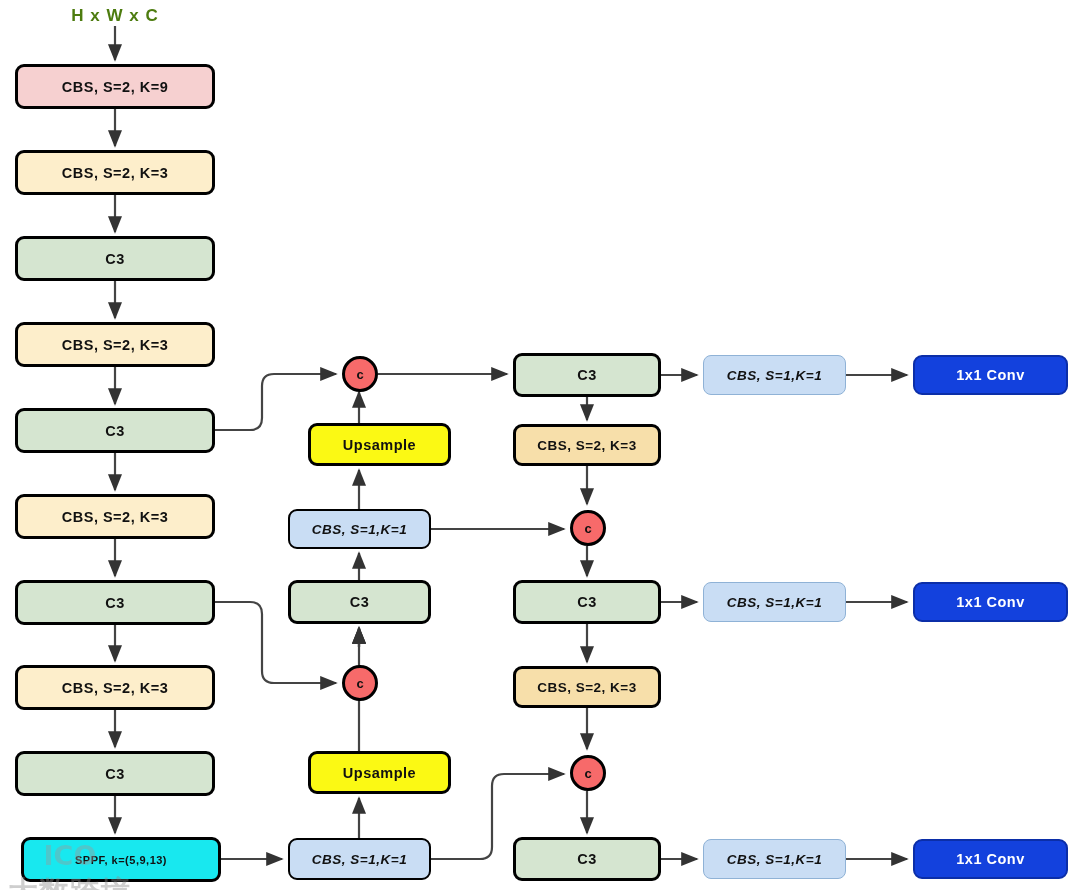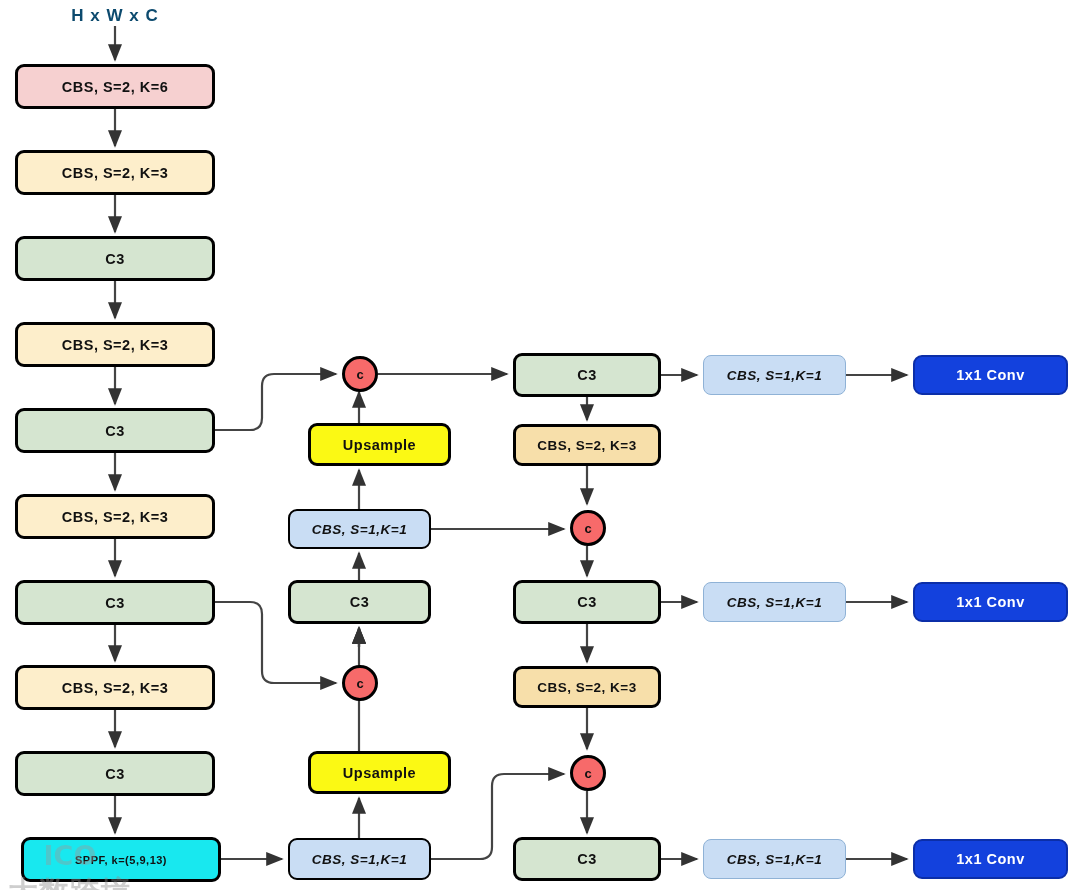"H x W x C" .cap { color: #0c4a6e -> #4d7c0f }
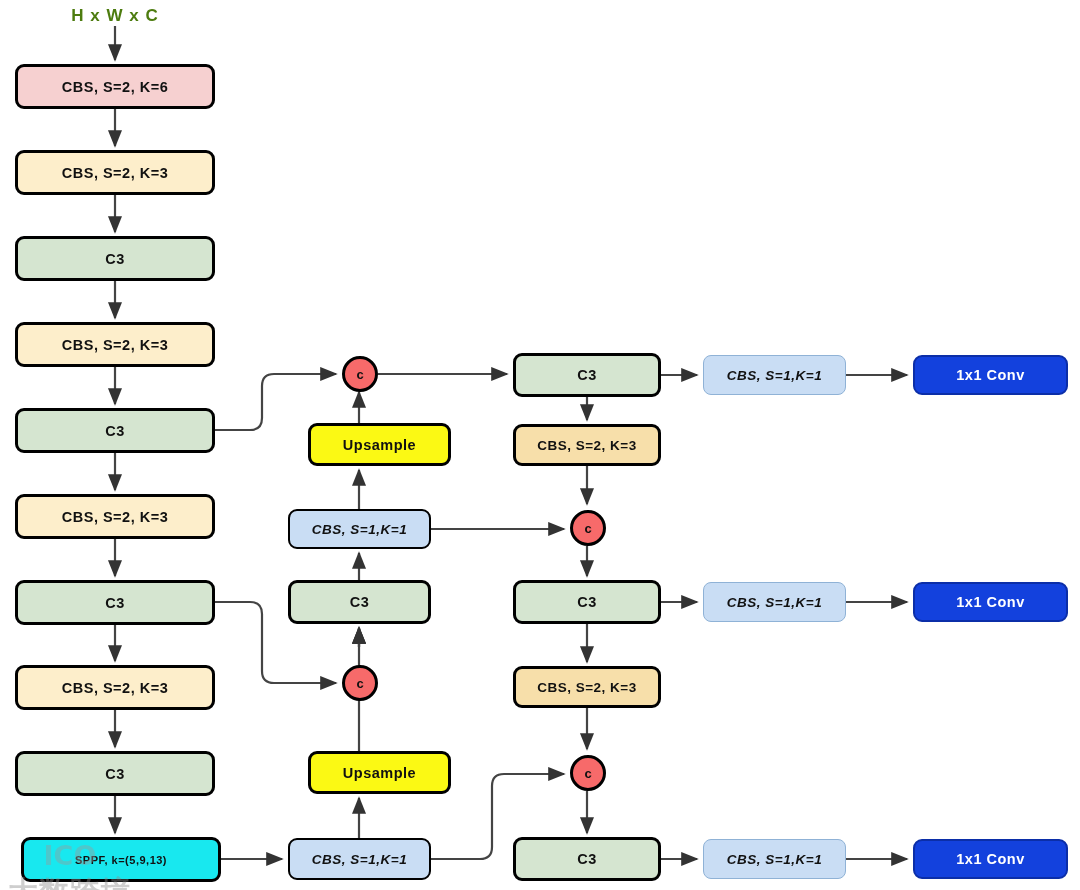"CBS, S=2, K=6" div.node { text: 6 -> 9 }
